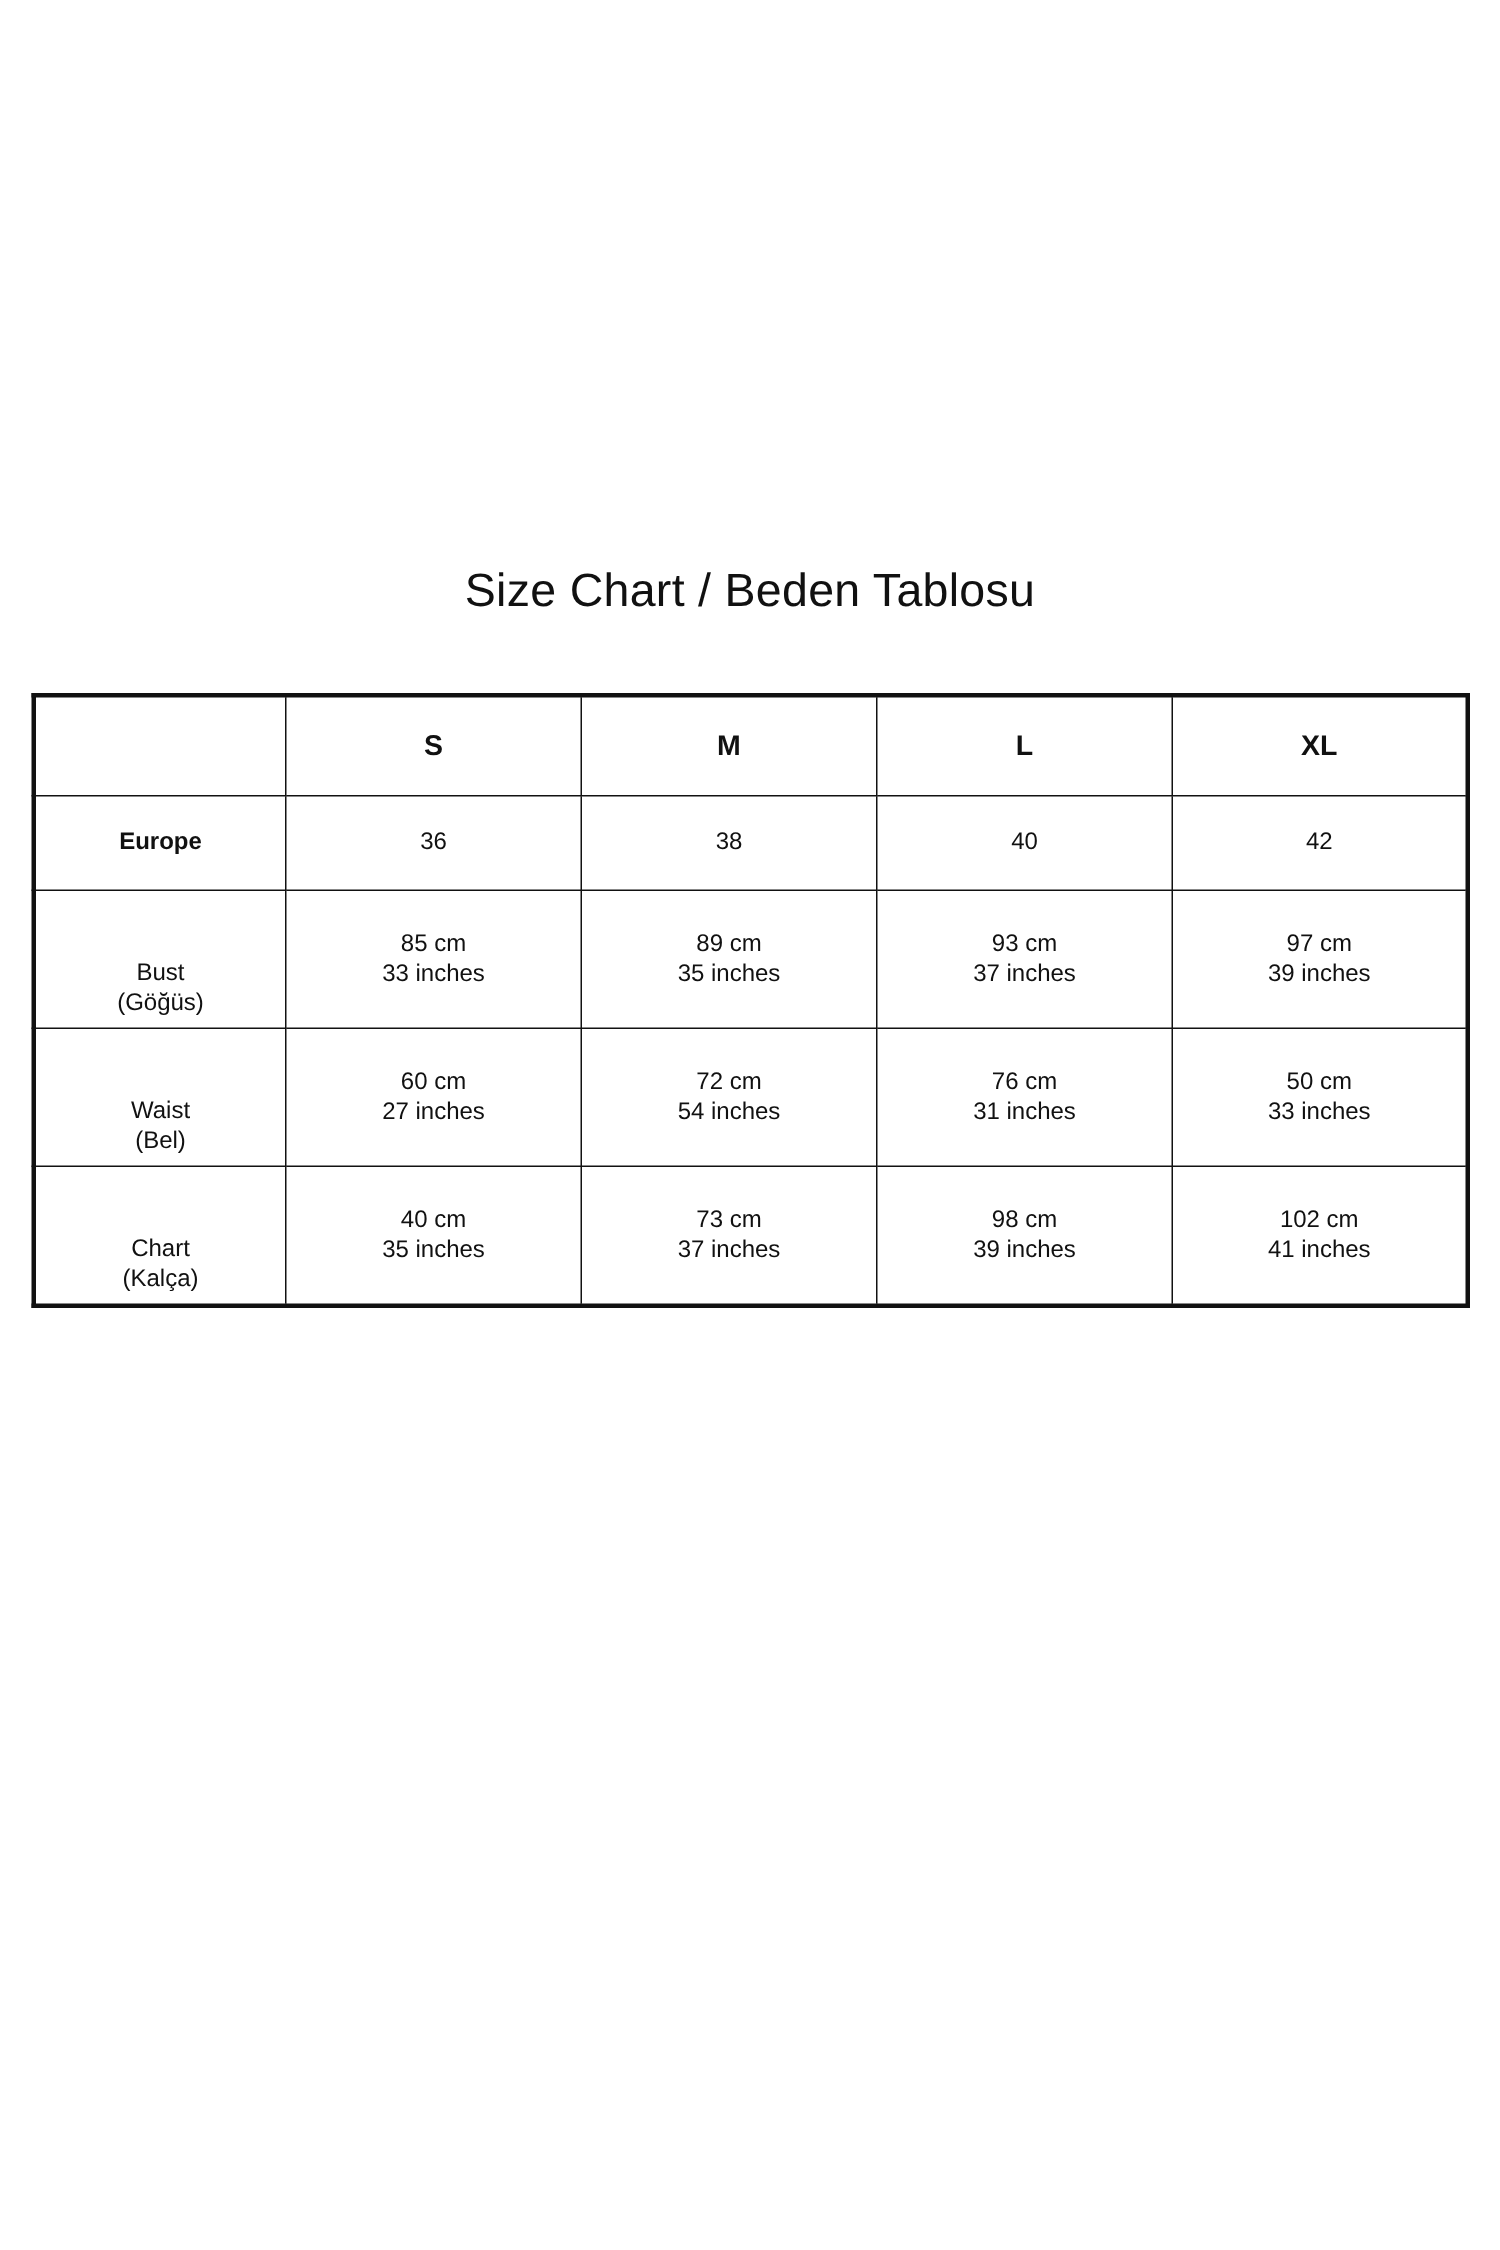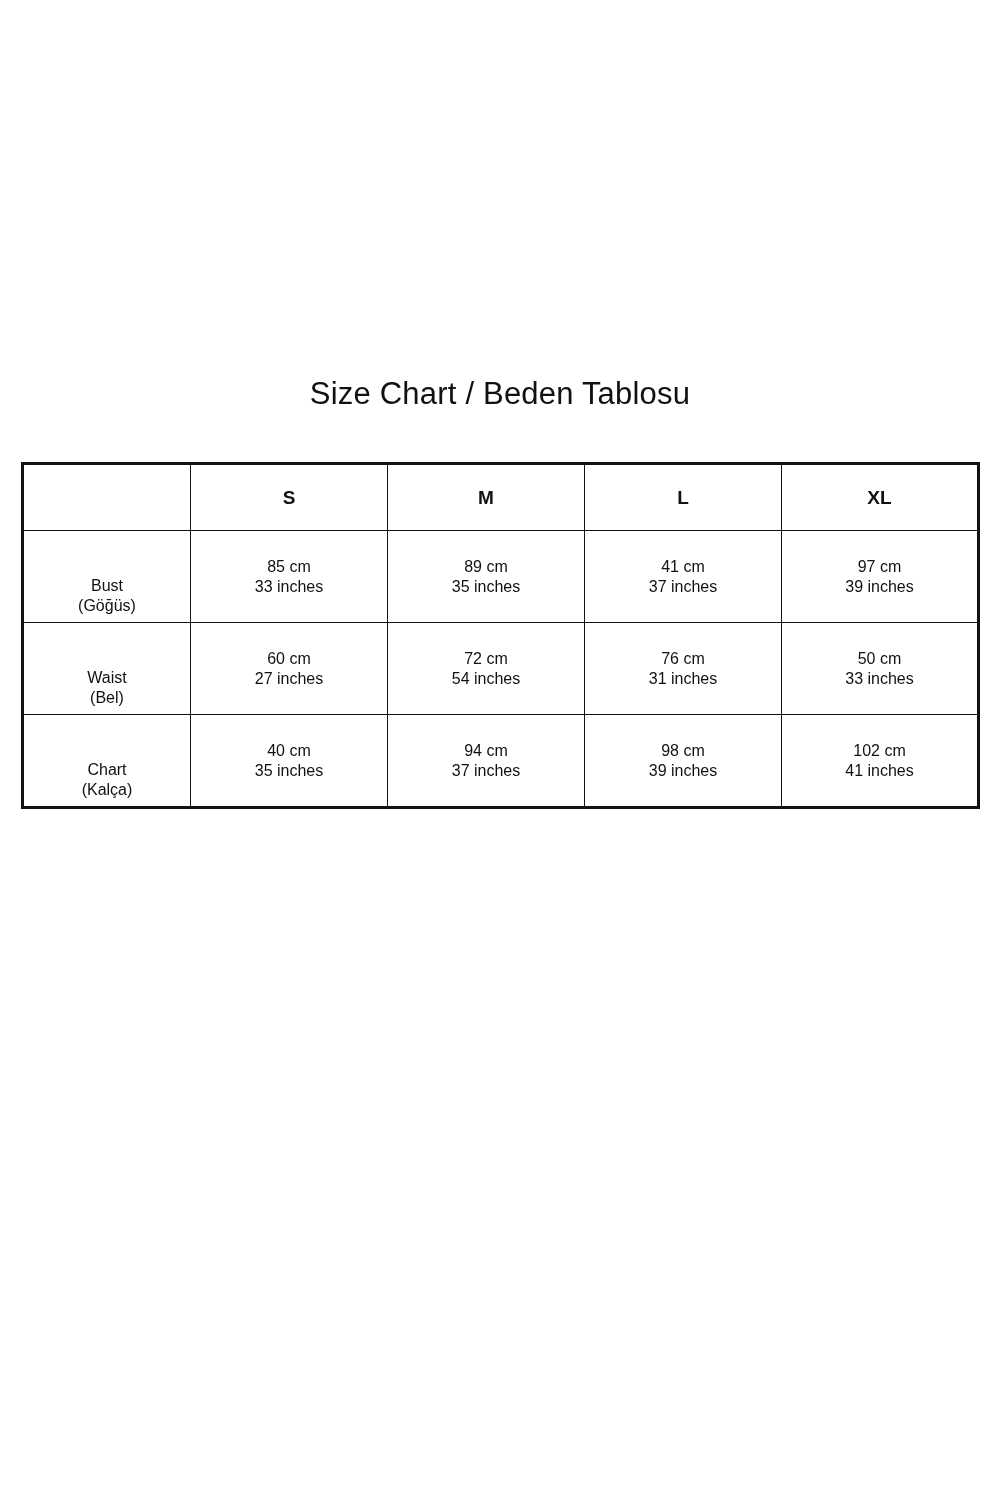"Europe" tr.simple-row { html: none -> <tr> <td>Europe</td> <td>36</td> <td>38</td> <td>40</td> <td>42</td> </tr> }
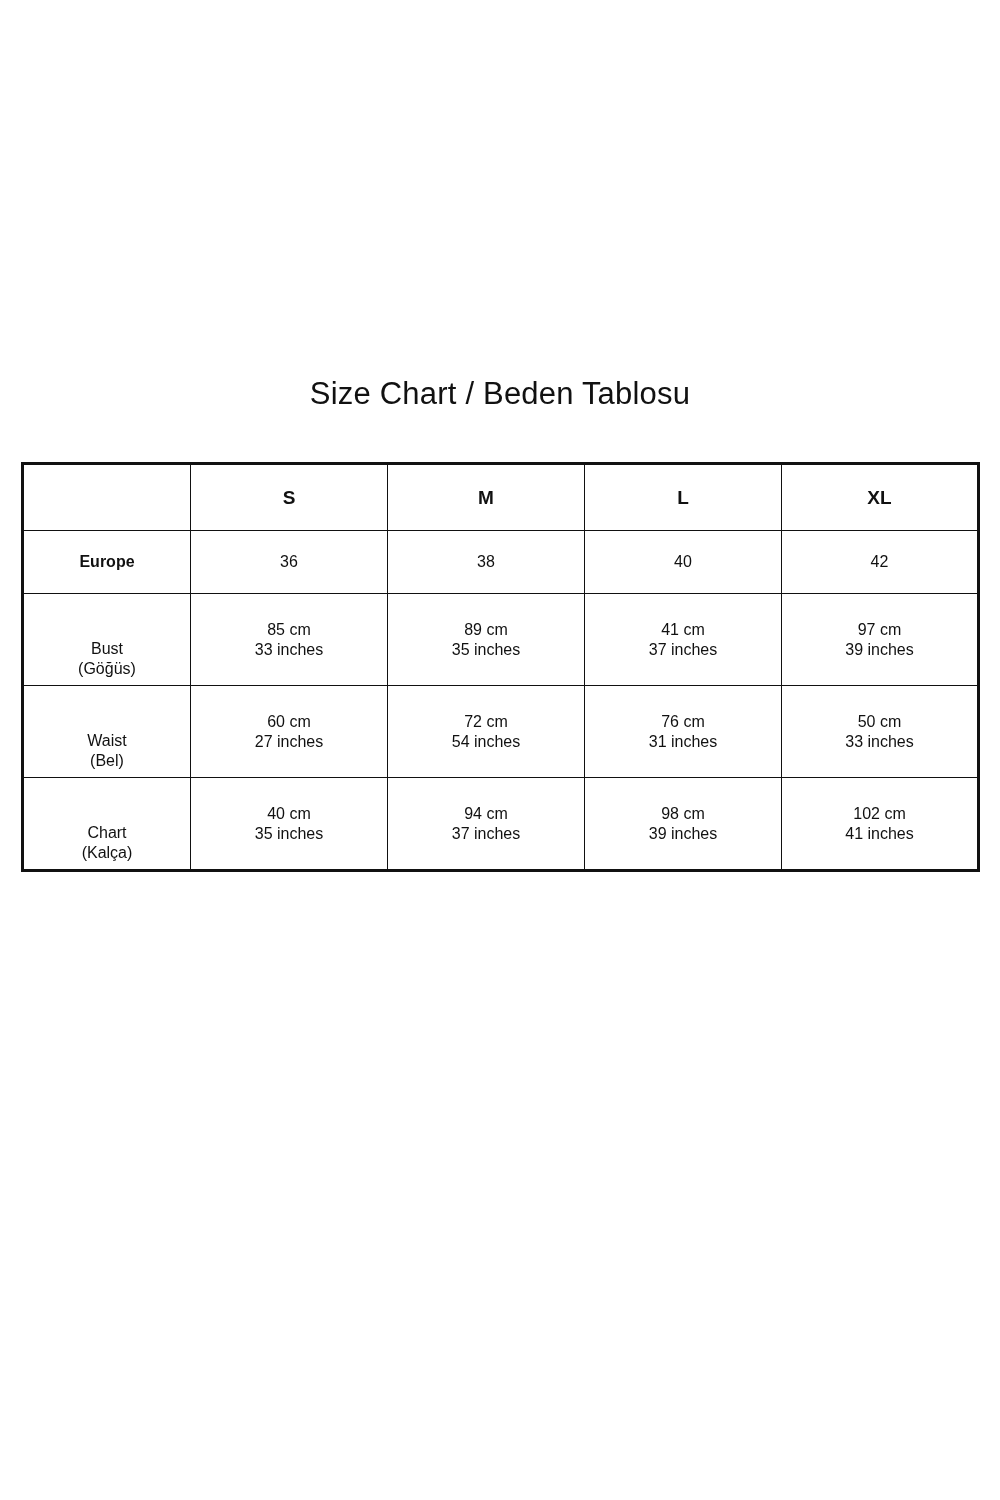"41 cm" span.meas-line { text: 41 -> 93 }
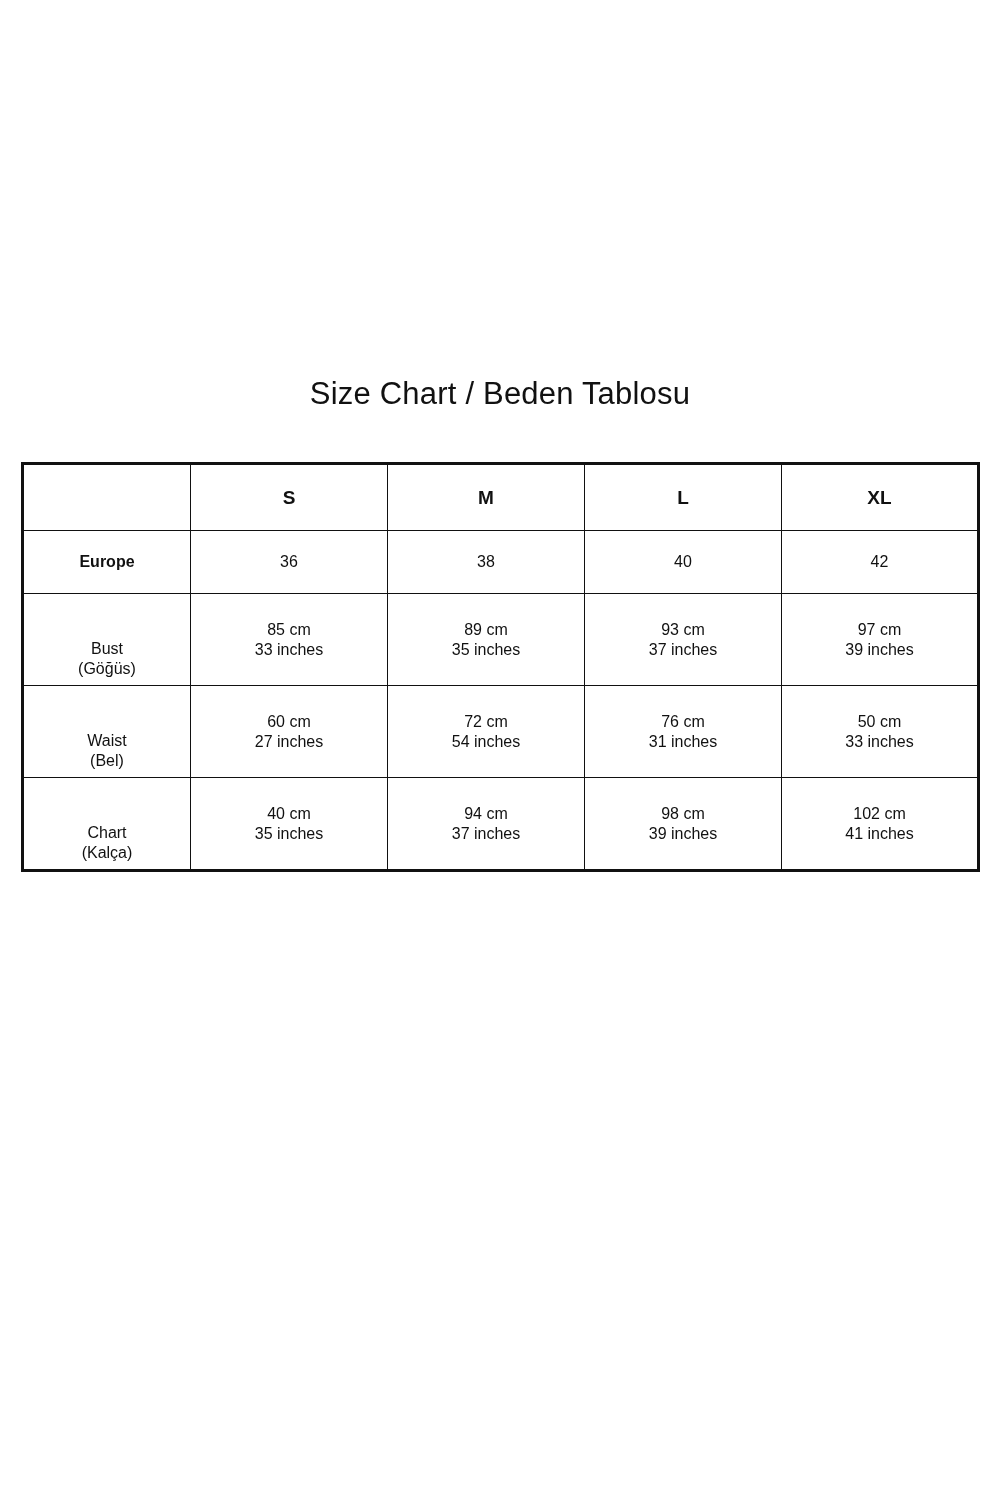"94 cm" span.meas-line { text: 94 -> 73 }
